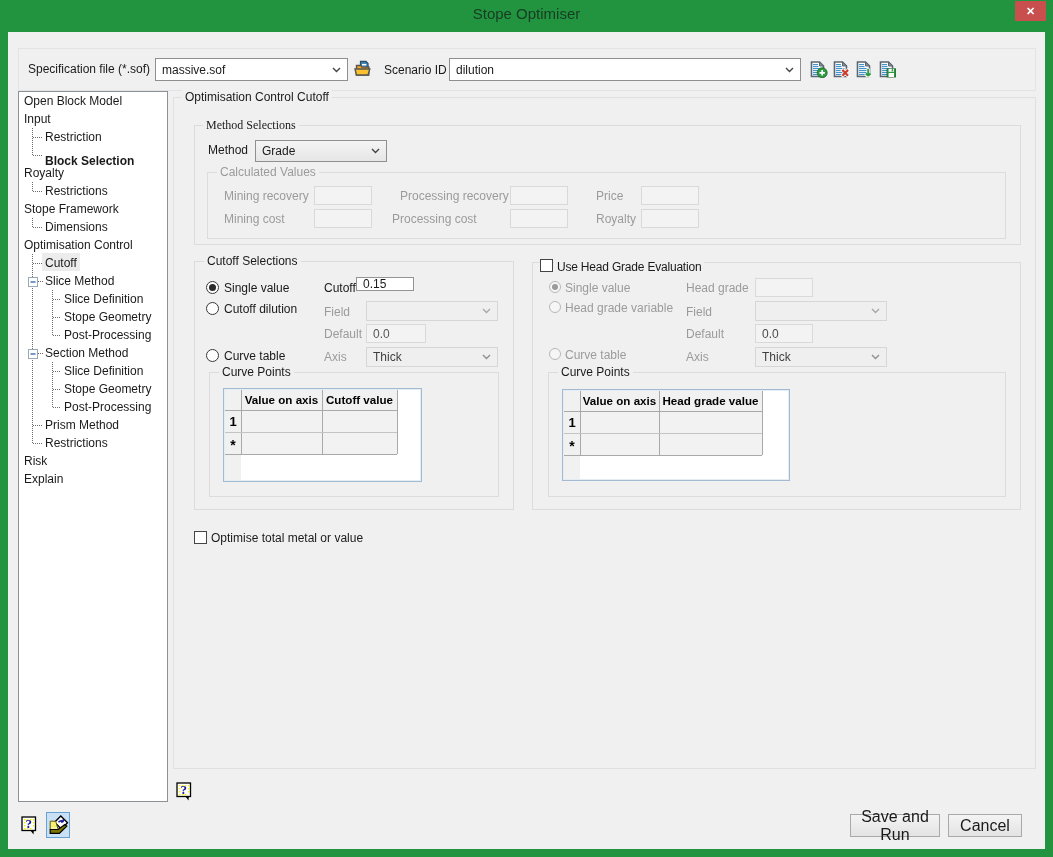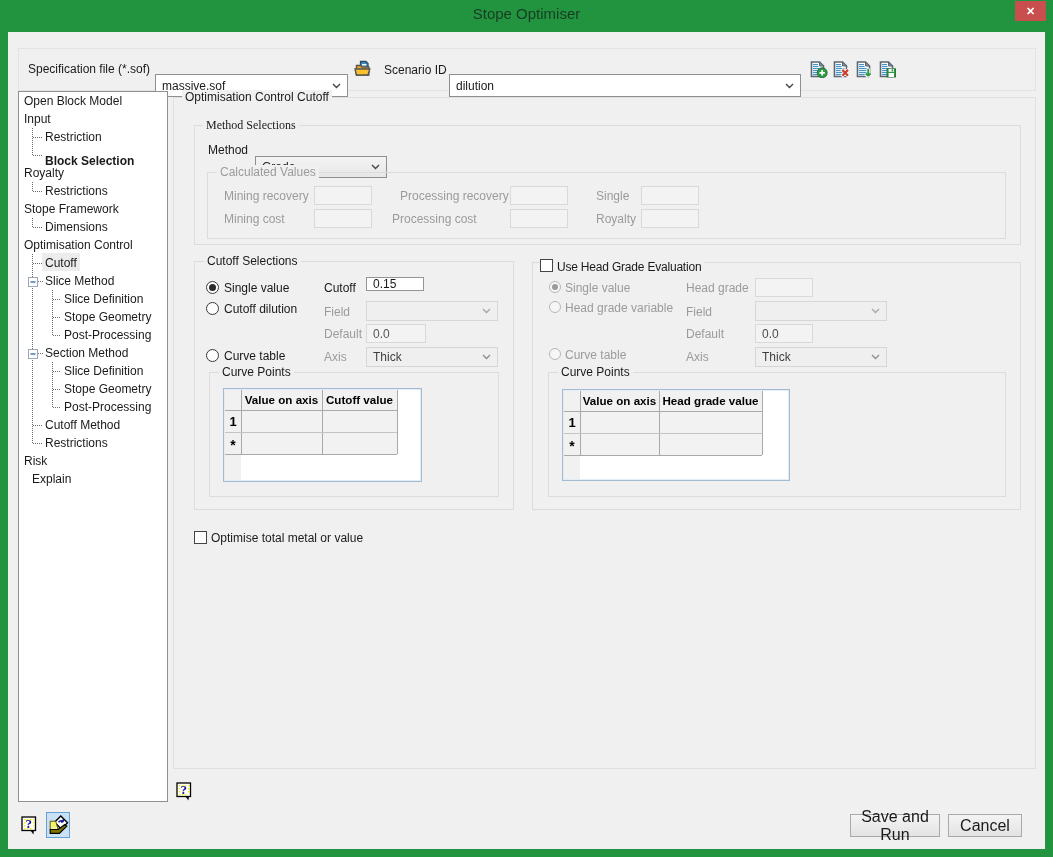"massive.sof" .combo { margin-top: 16px -> none }
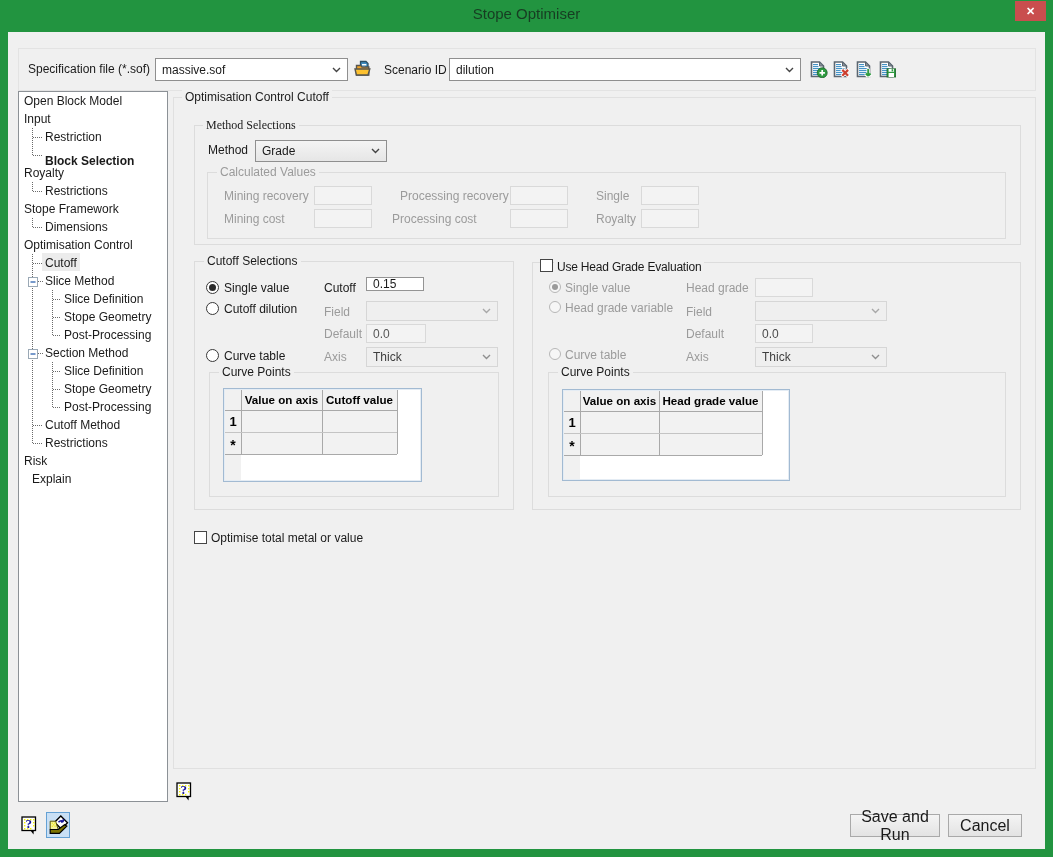"Single" div.glbl { text: Single -> Price }
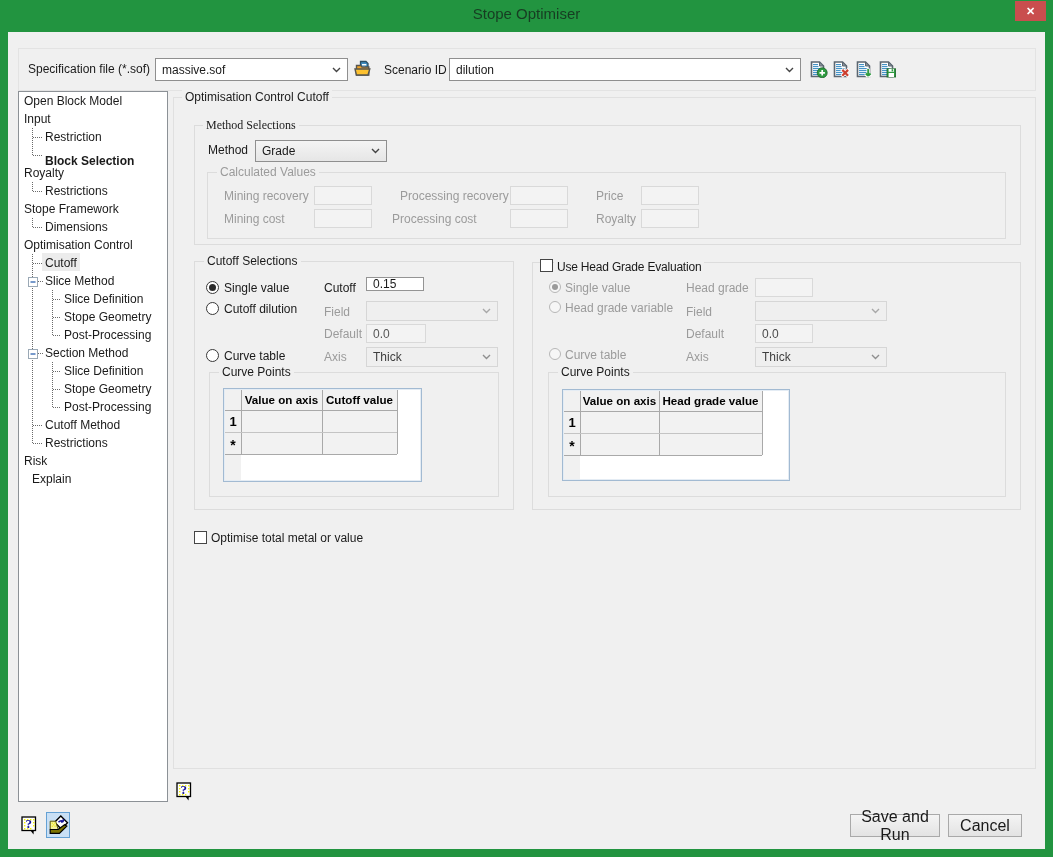"0.15" div.inp { left: 366px -> 356px }
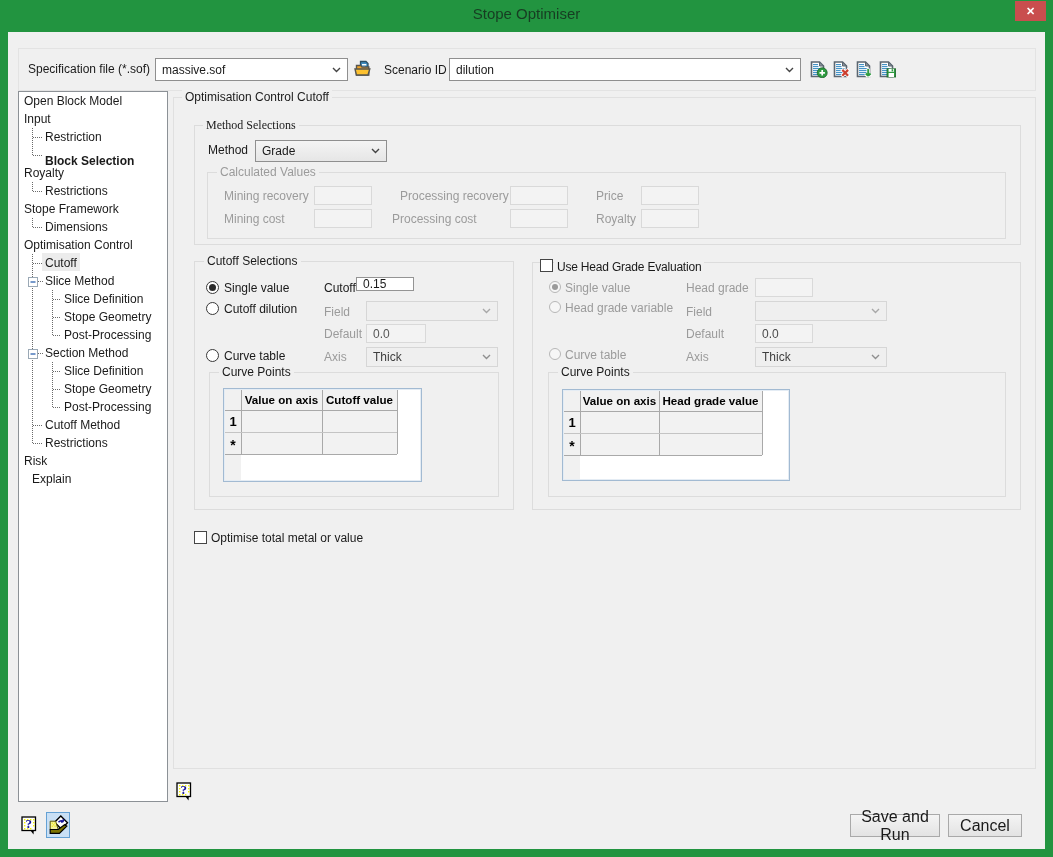"Cutoff Method" div.ti { text: Cutoff -> Prism }
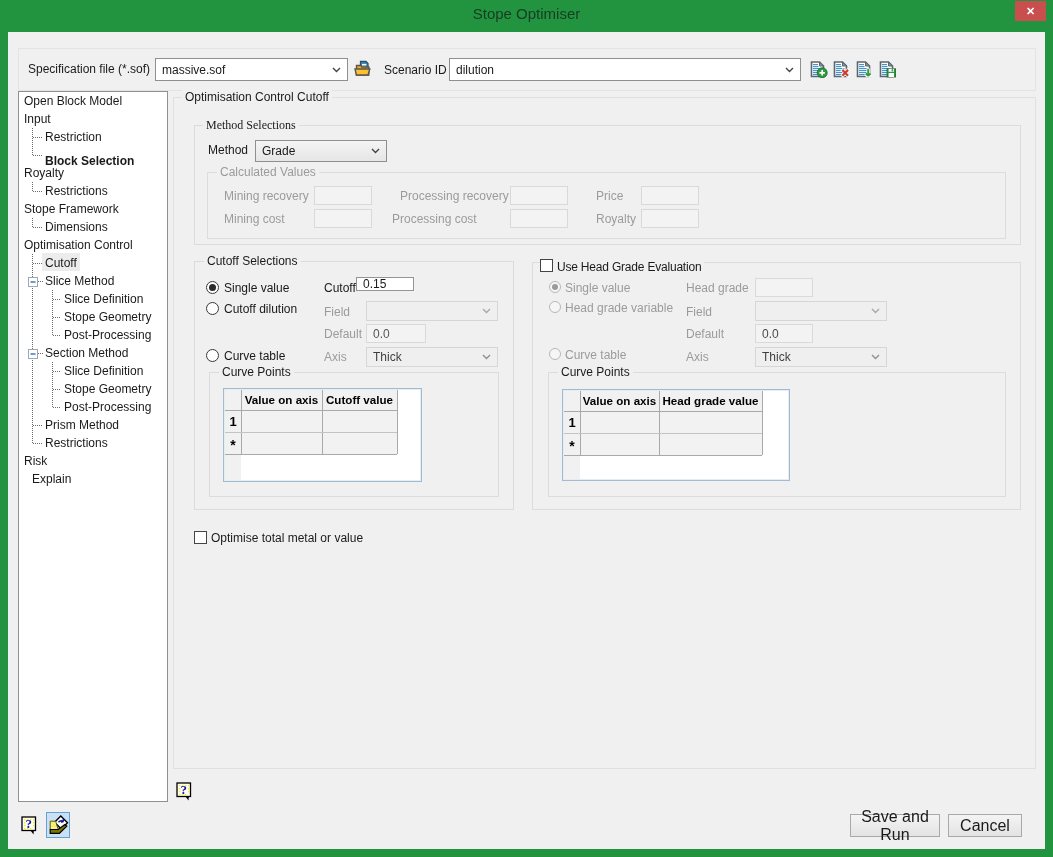"Explain" div.ti { margin-left: 8px -> none }
